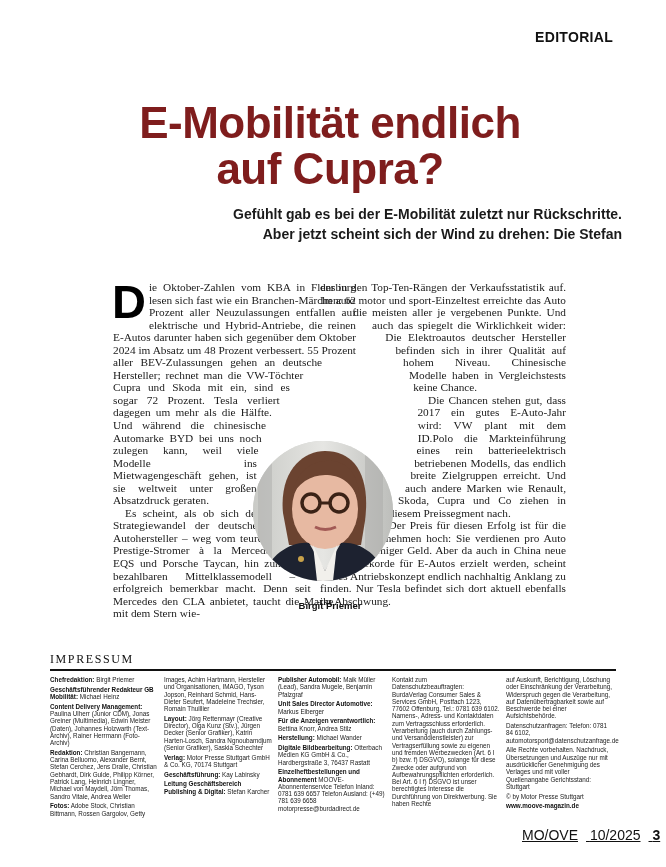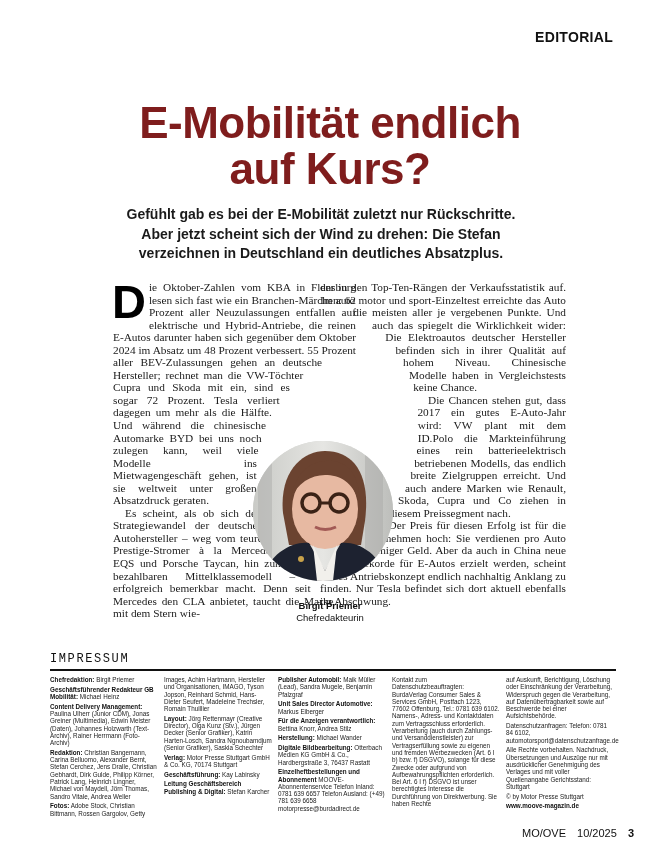"auf Kurs?" span { text: Kurs -> Cupra }
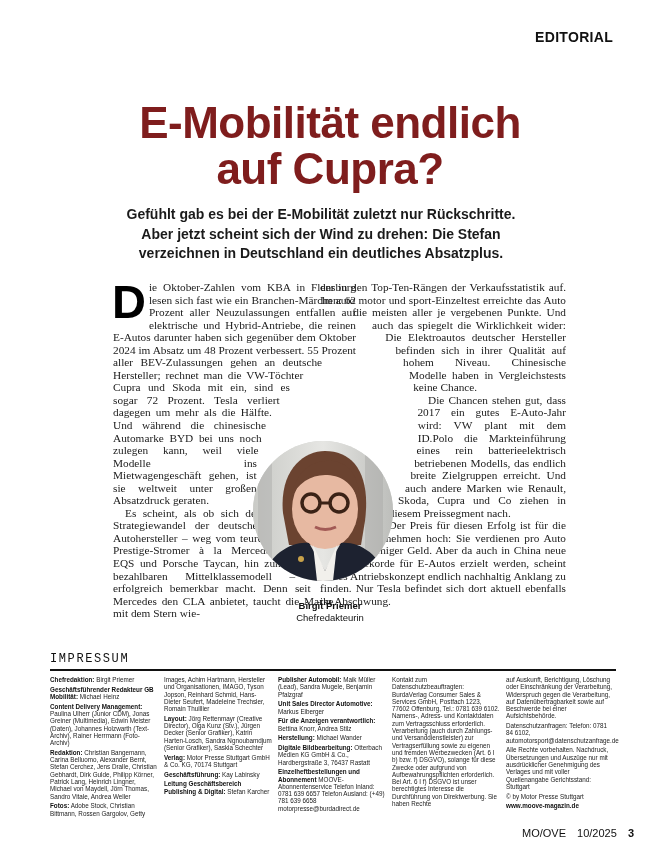"Gefühlt gab es bei der" .deck { left: 48px -> 76px; text-align: center -> right }
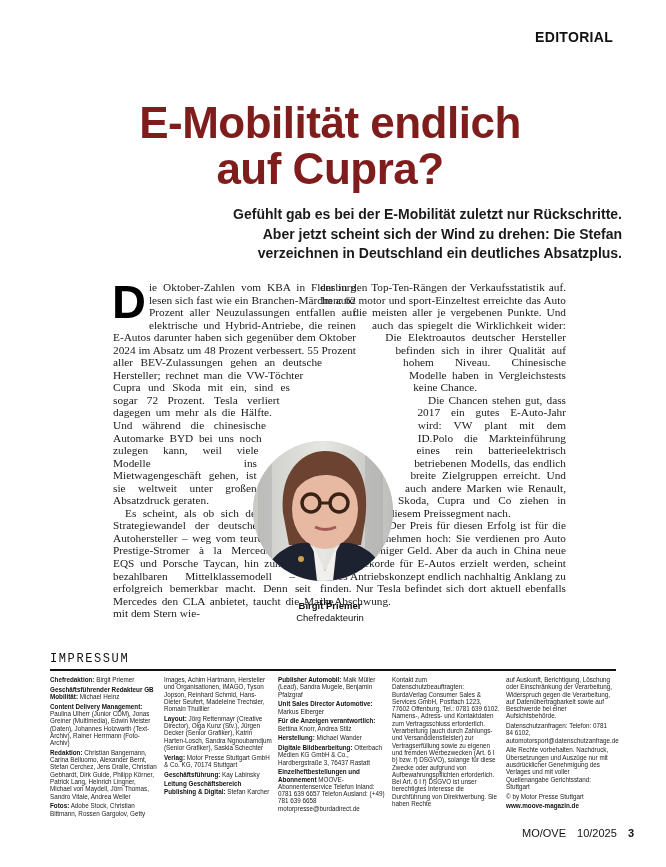"verzeichnen in Deutschland ein" span { html: <span>verzeichnen in Deutschland ein deutliches Absatzplus.</span> -> none }
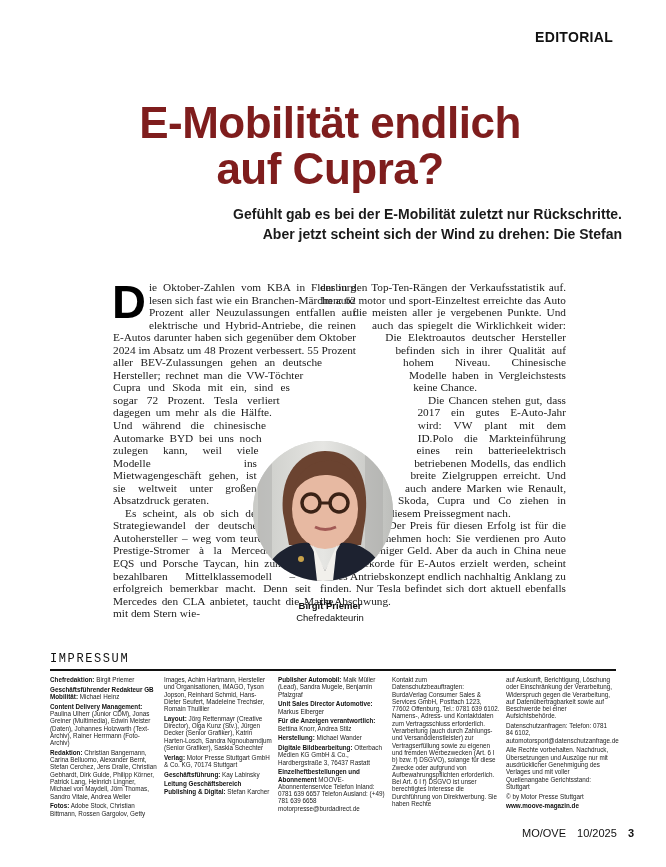"Chefredakteurin" div { html: <div>Chefredakteurin</div> -> none }
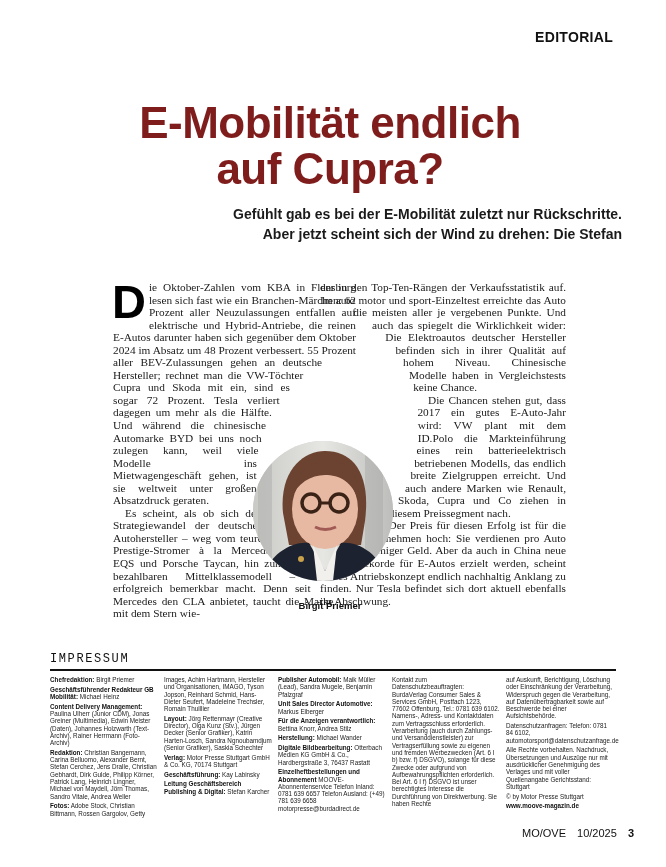"IMPRESSUM" .impressum-title { font-family: Liberation Mono, monospace -> Liberation Serif, serif }
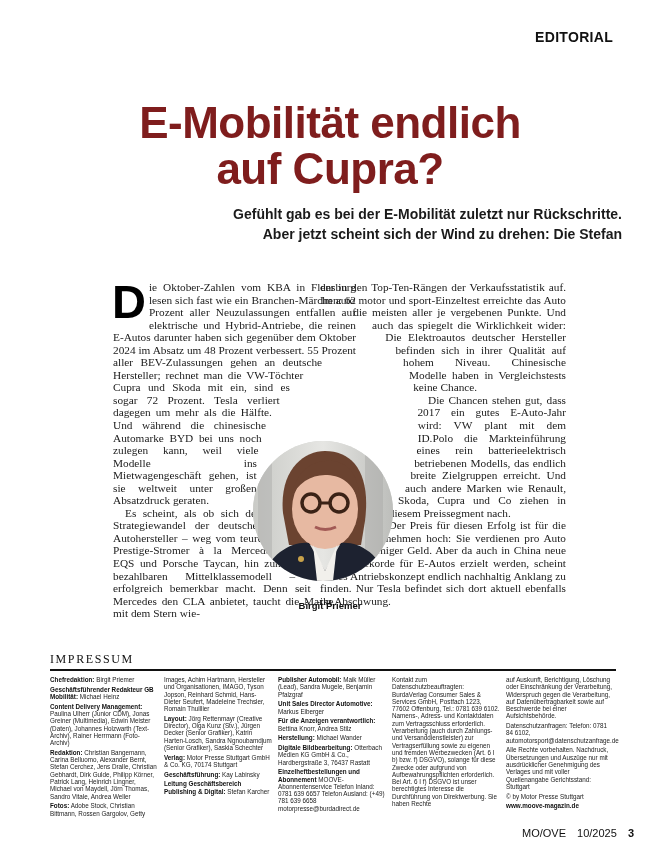"MO/OVE 10/2025 3" .folio { font-size: 11px -> 14px; text-decoration: none -> underline }
